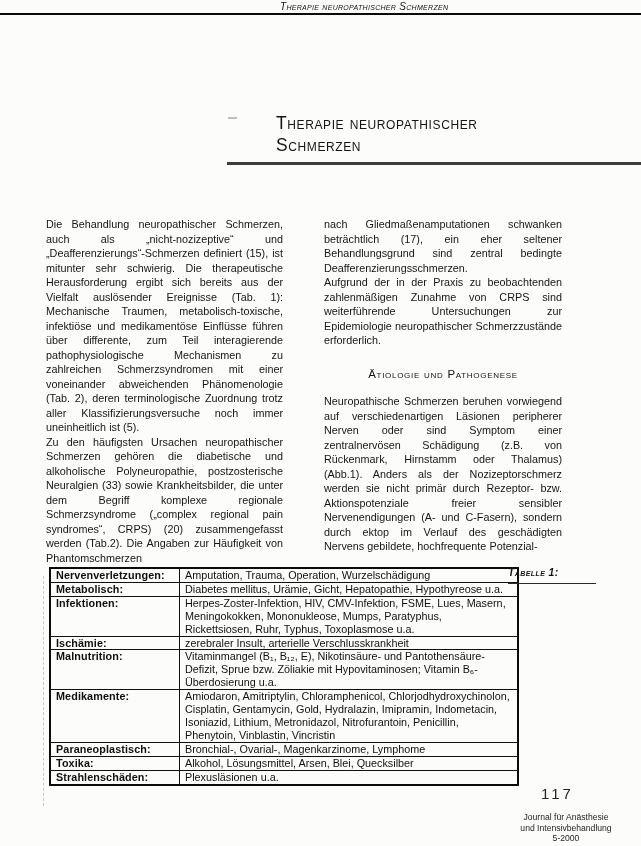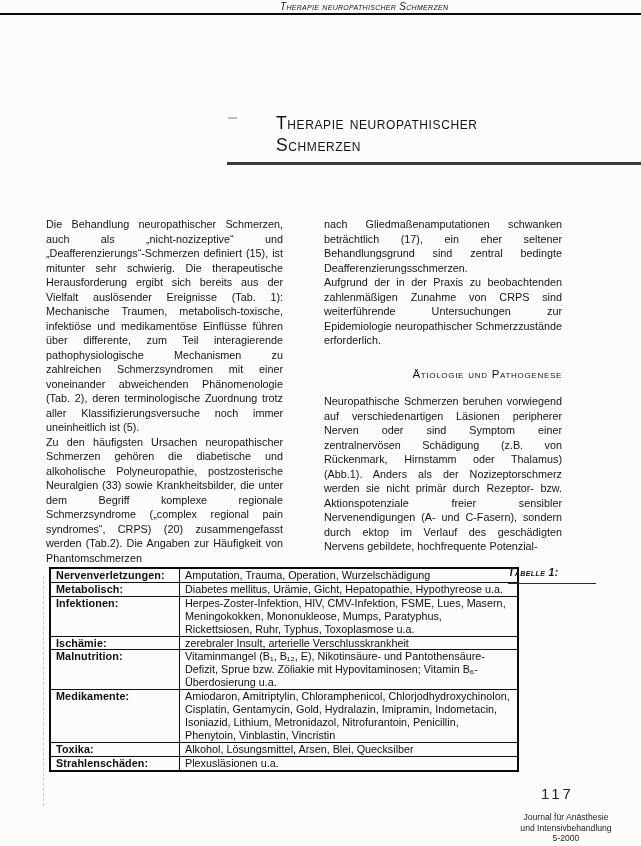"Ätiologie und Pathogenese" .section-heading { text-align: right -> center }
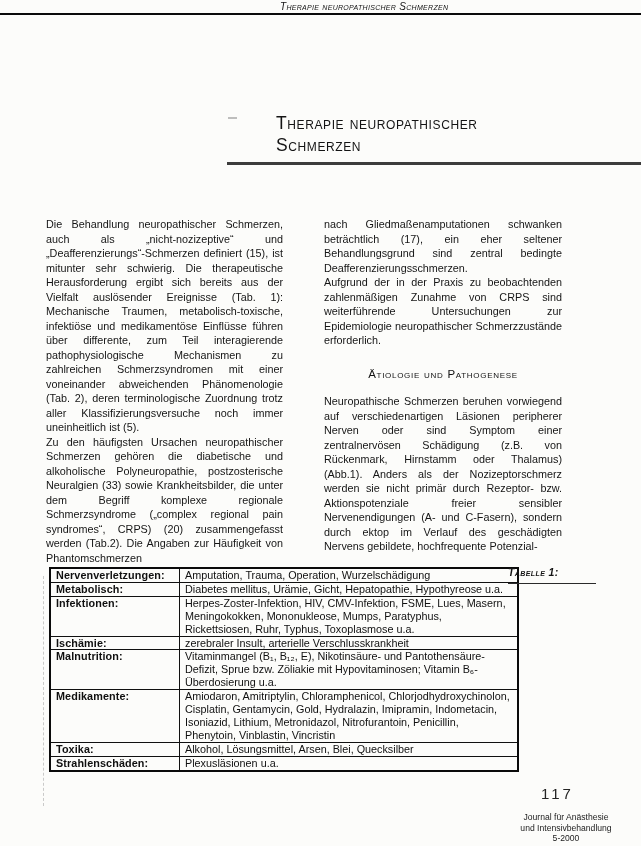"Paraneoplastisch:" tr { html: none -> <tr> <td>Paraneoplastisch:</td> <td>Bronchial-, Ovarial-, Magenkarzinome, Lymphome</td> </tr> }
